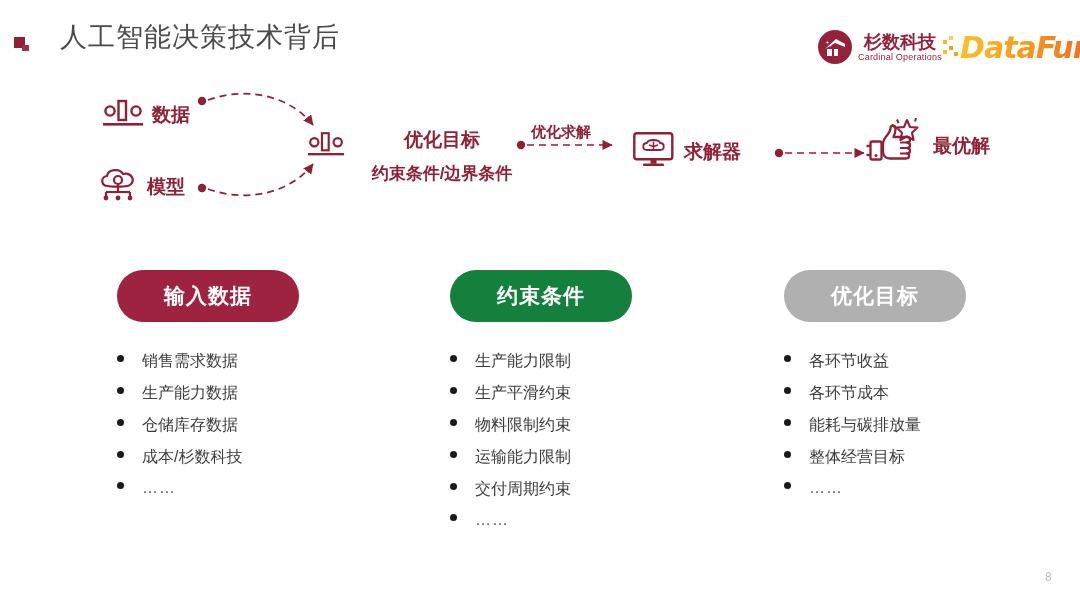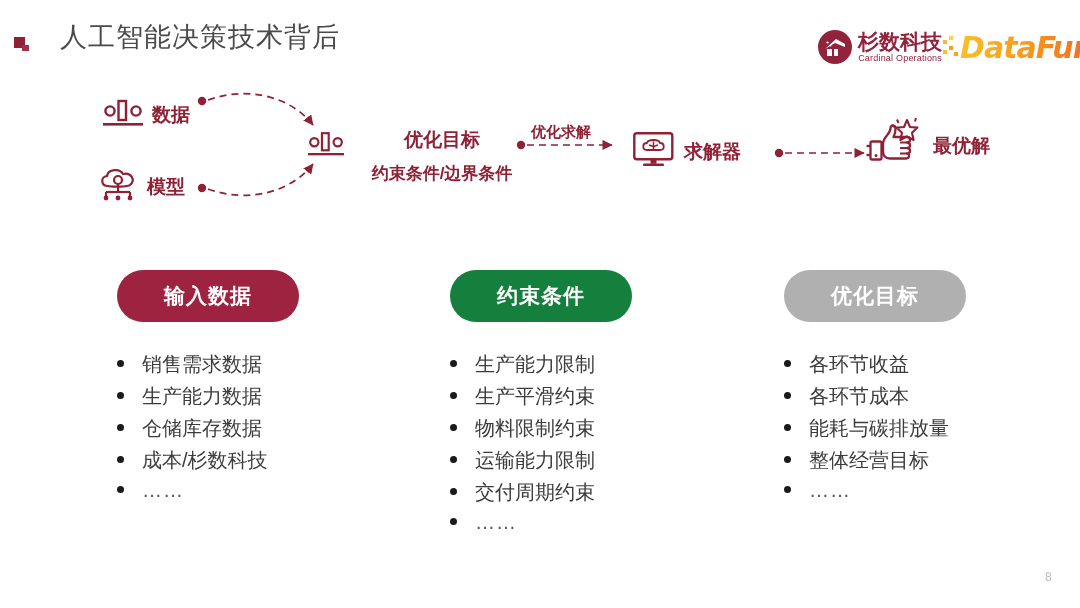"杉数科技" #logo-cardinal .cn { font-size: 21px -> 18px; text-align: none -> center }
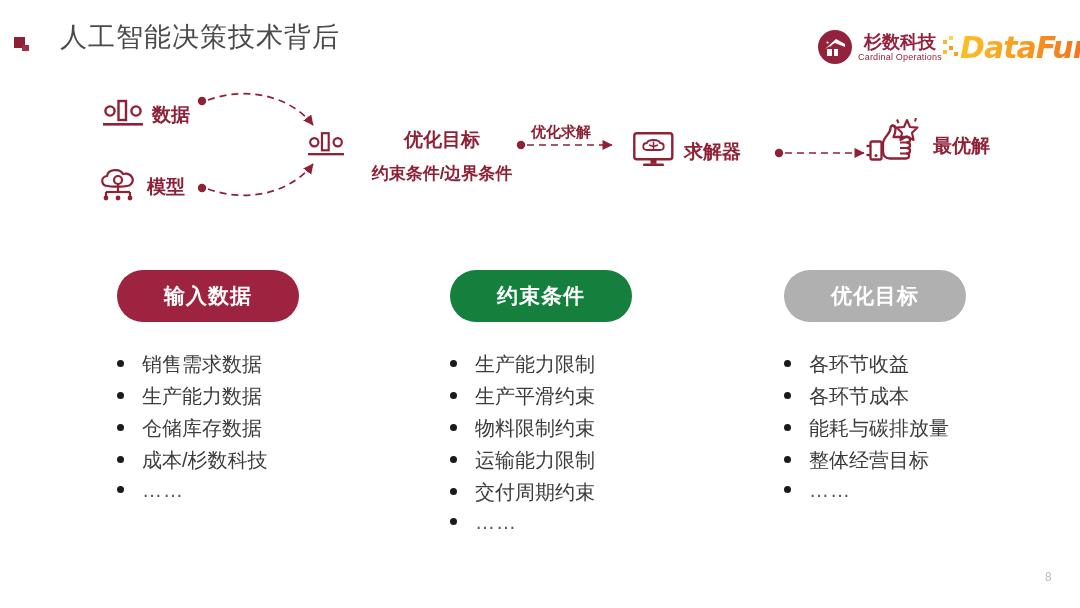"销售需求数据" .bullet-list li { font-size: 20px -> 16px }
